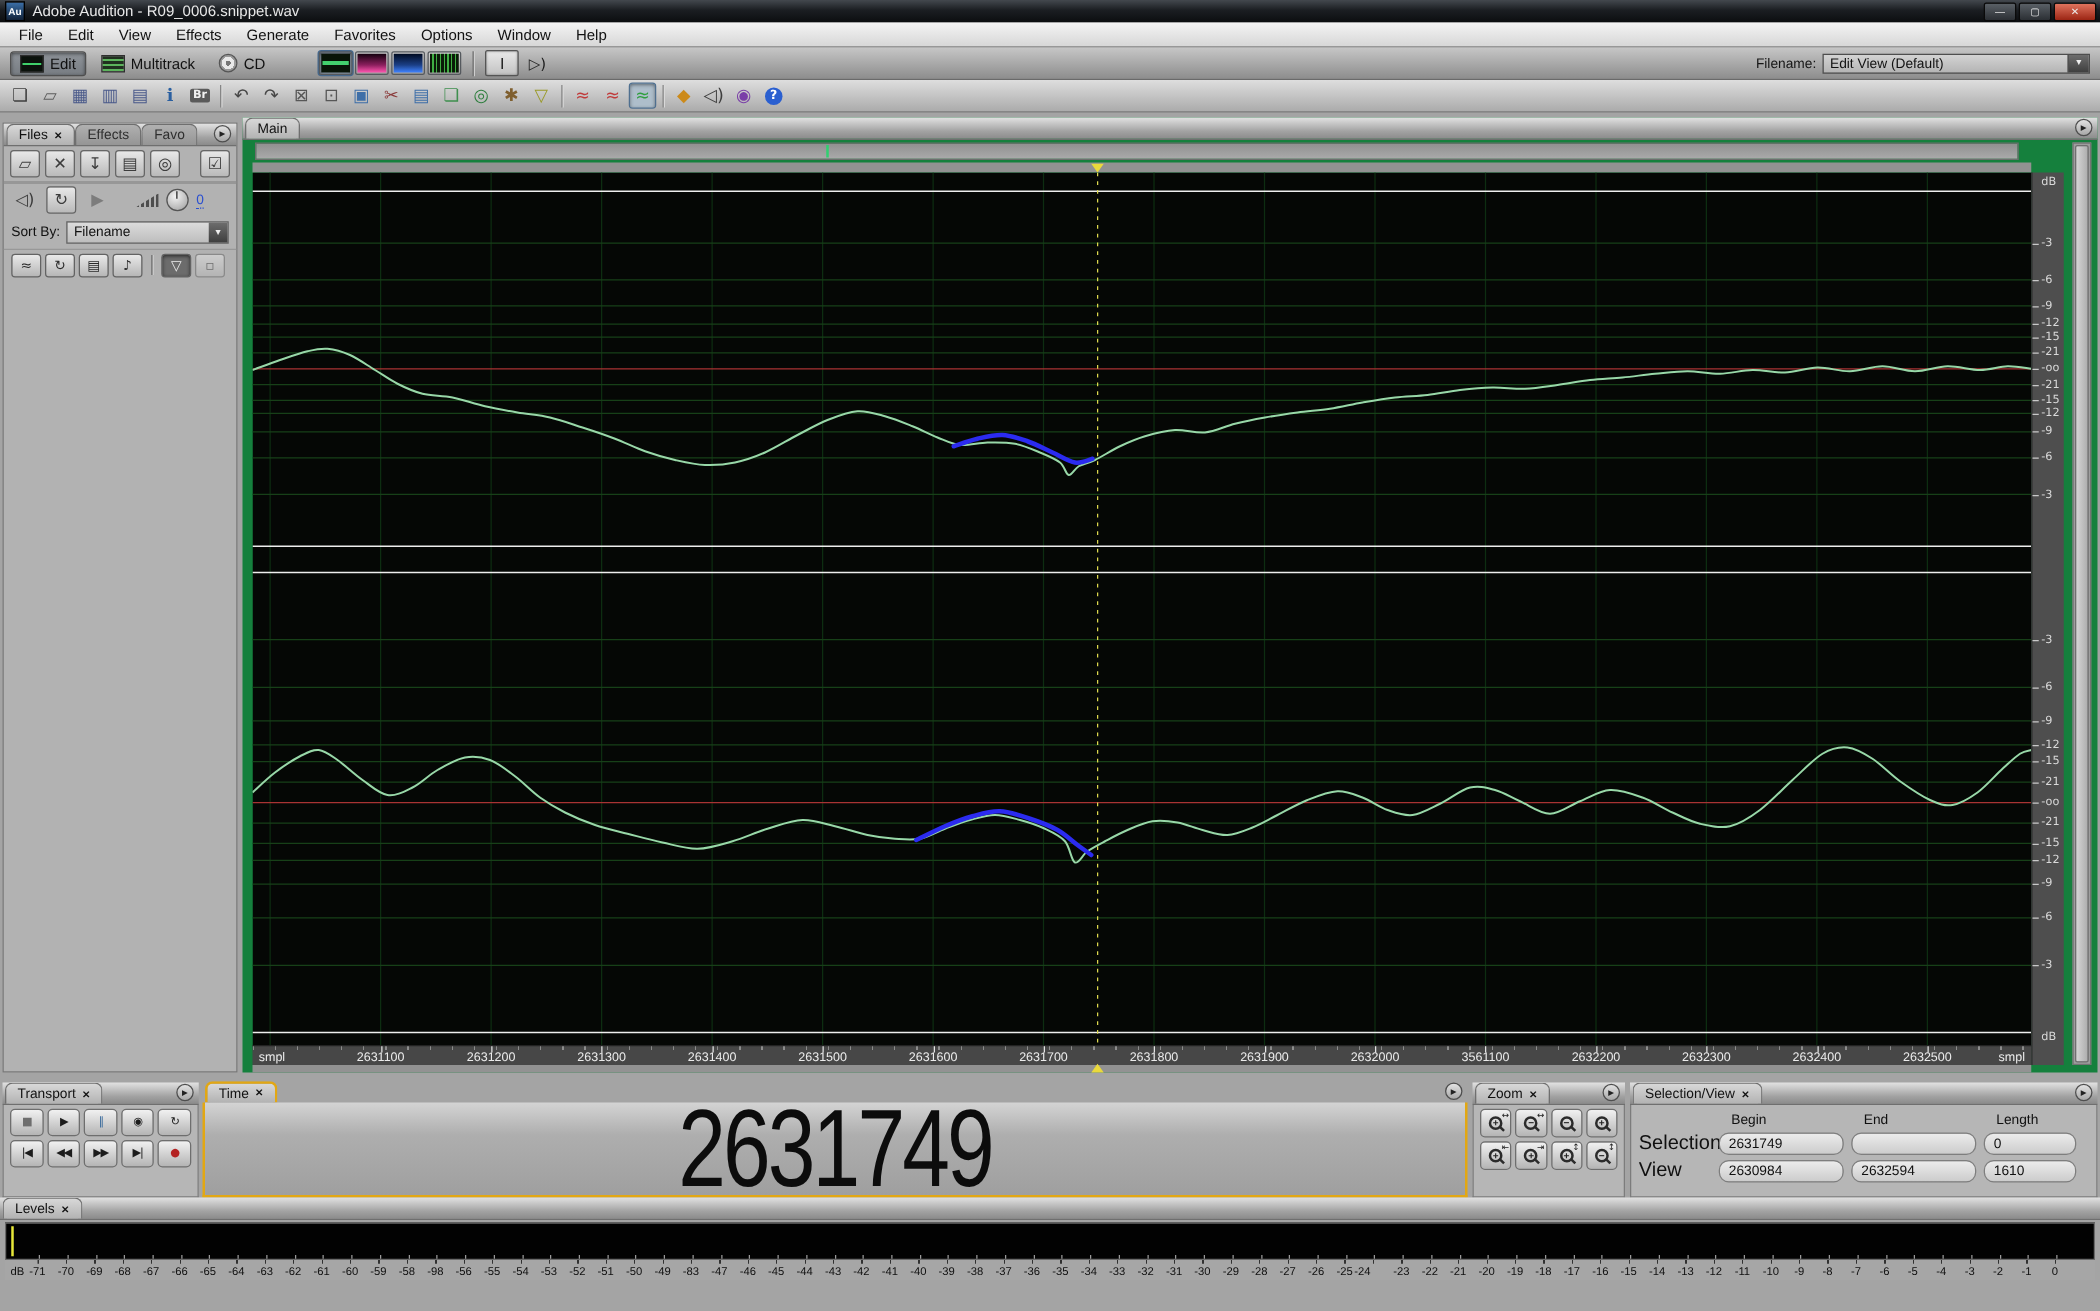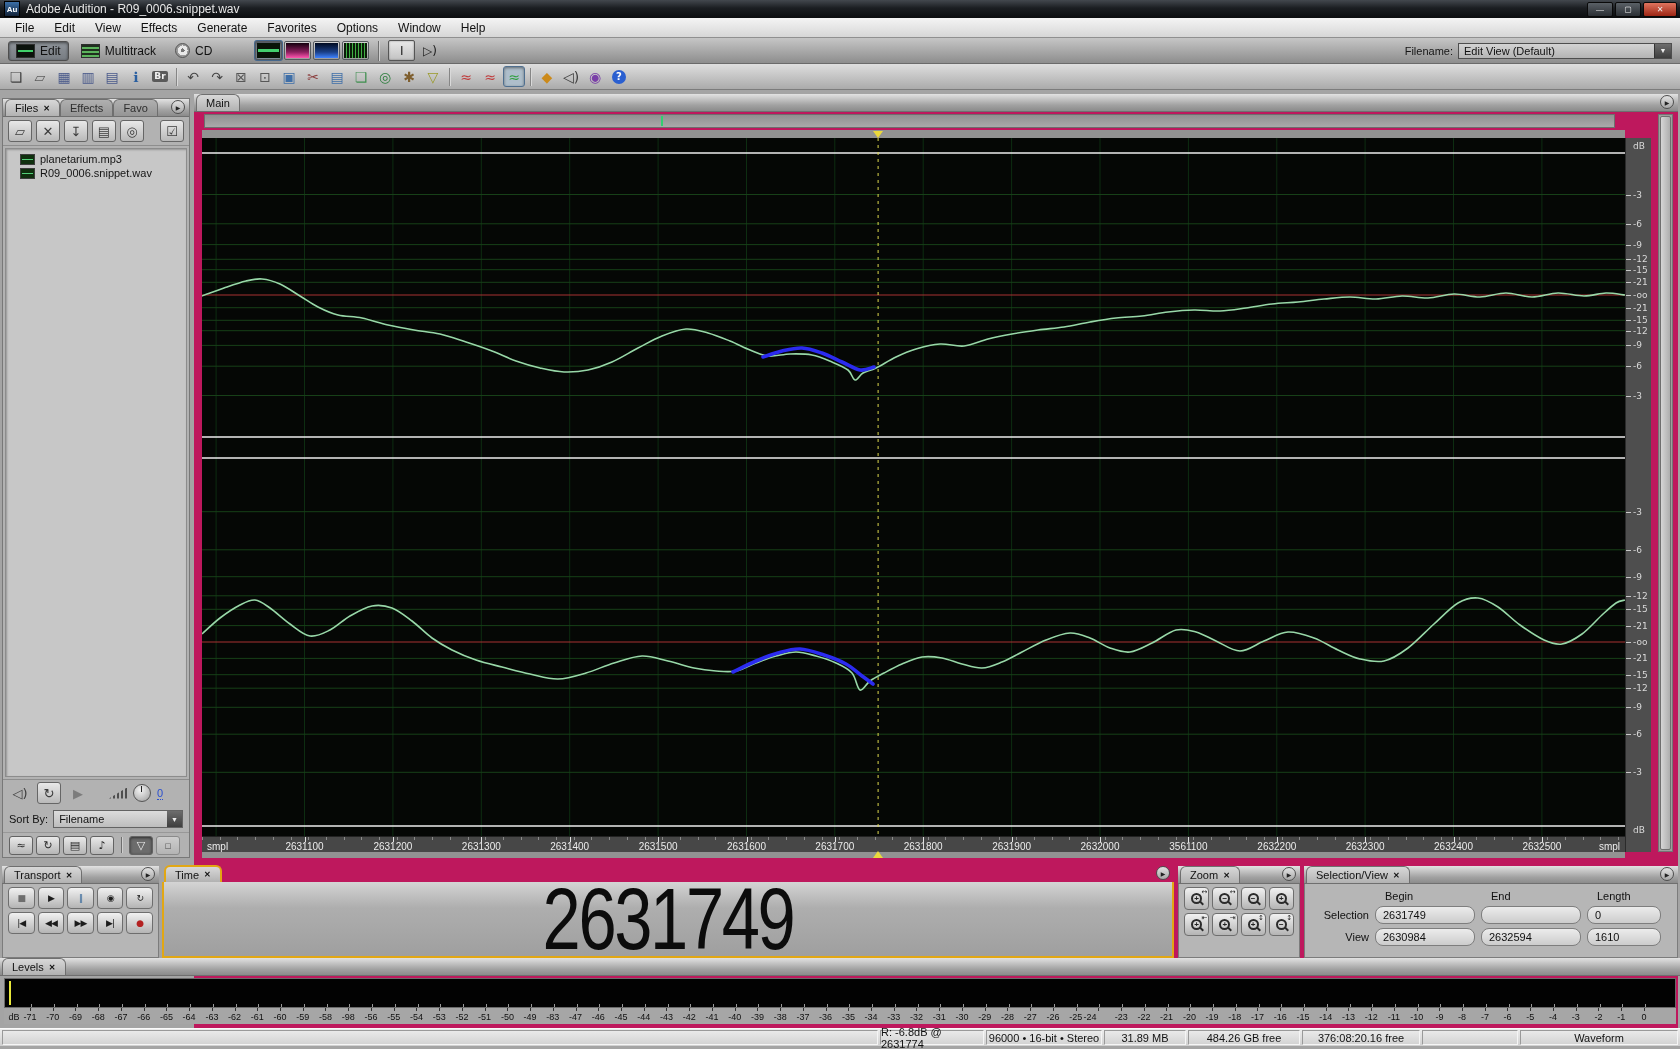"Main" div.panel { background: #be185d -> #15803d; height: 935px -> 764px }
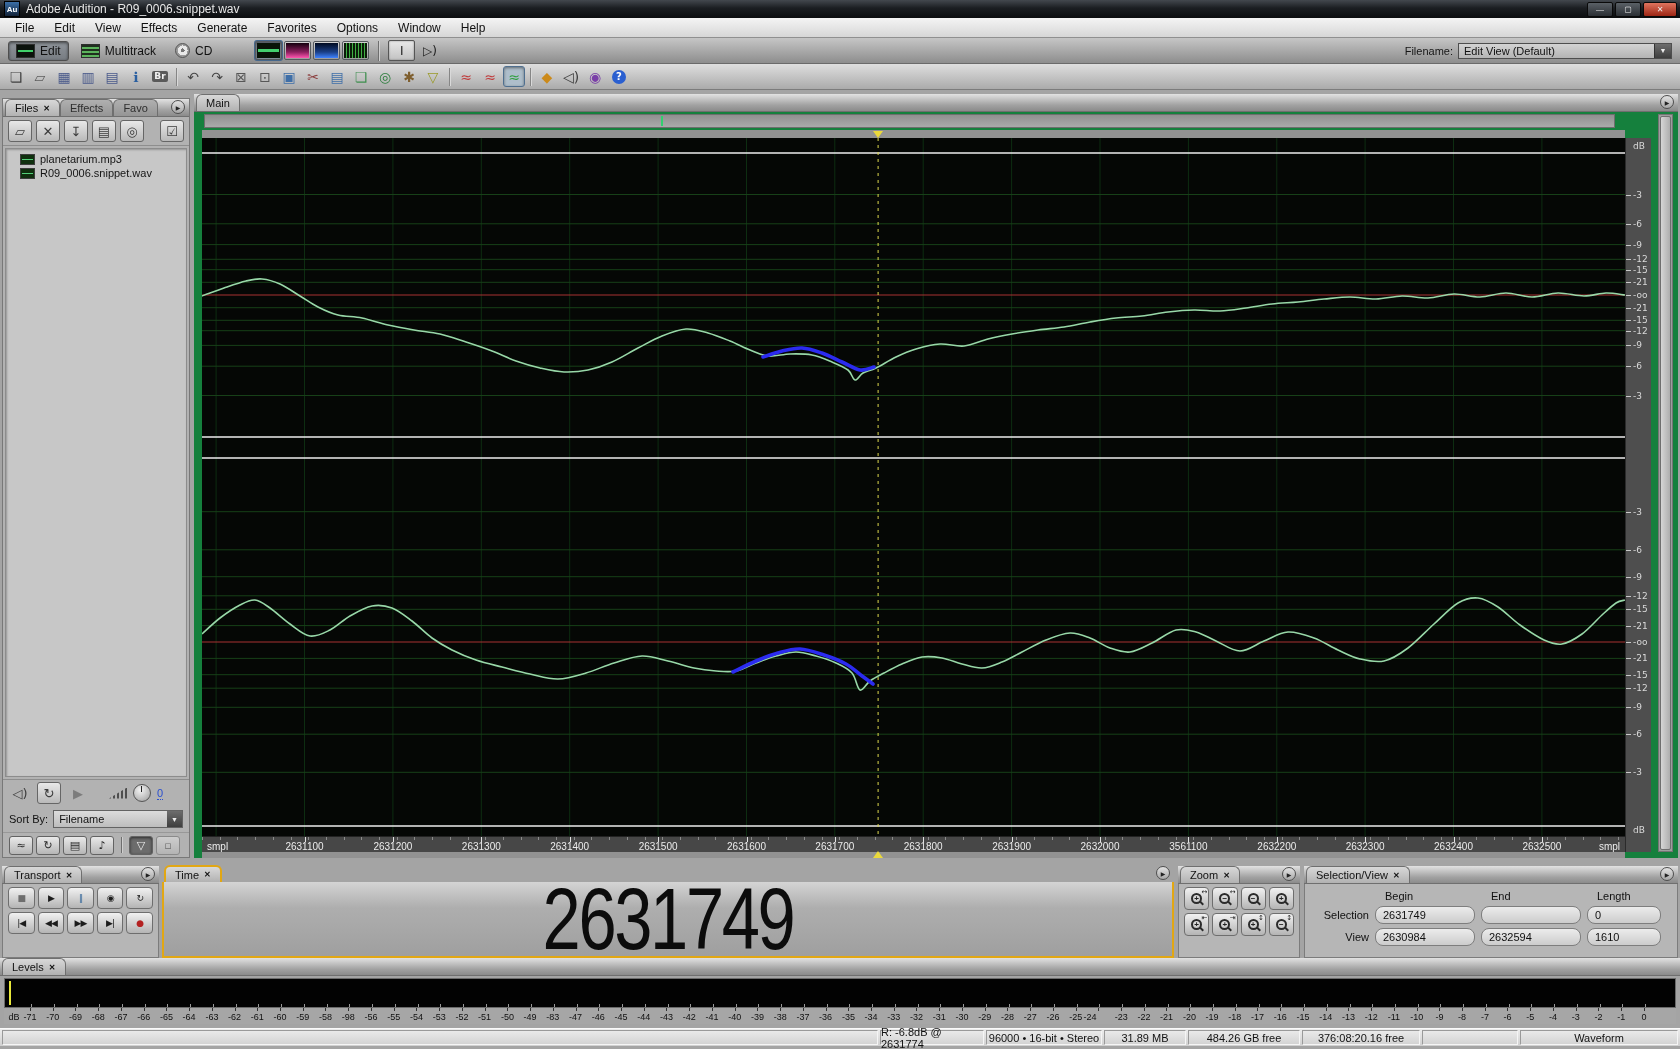"planetarium.mp3" div.flist { html: <div> <div> <span></span> <span>planetarium.mp3</span> </div> <div> <span></span> <span>R09_0006.snippet.wav</span> </div> </div> -> none }
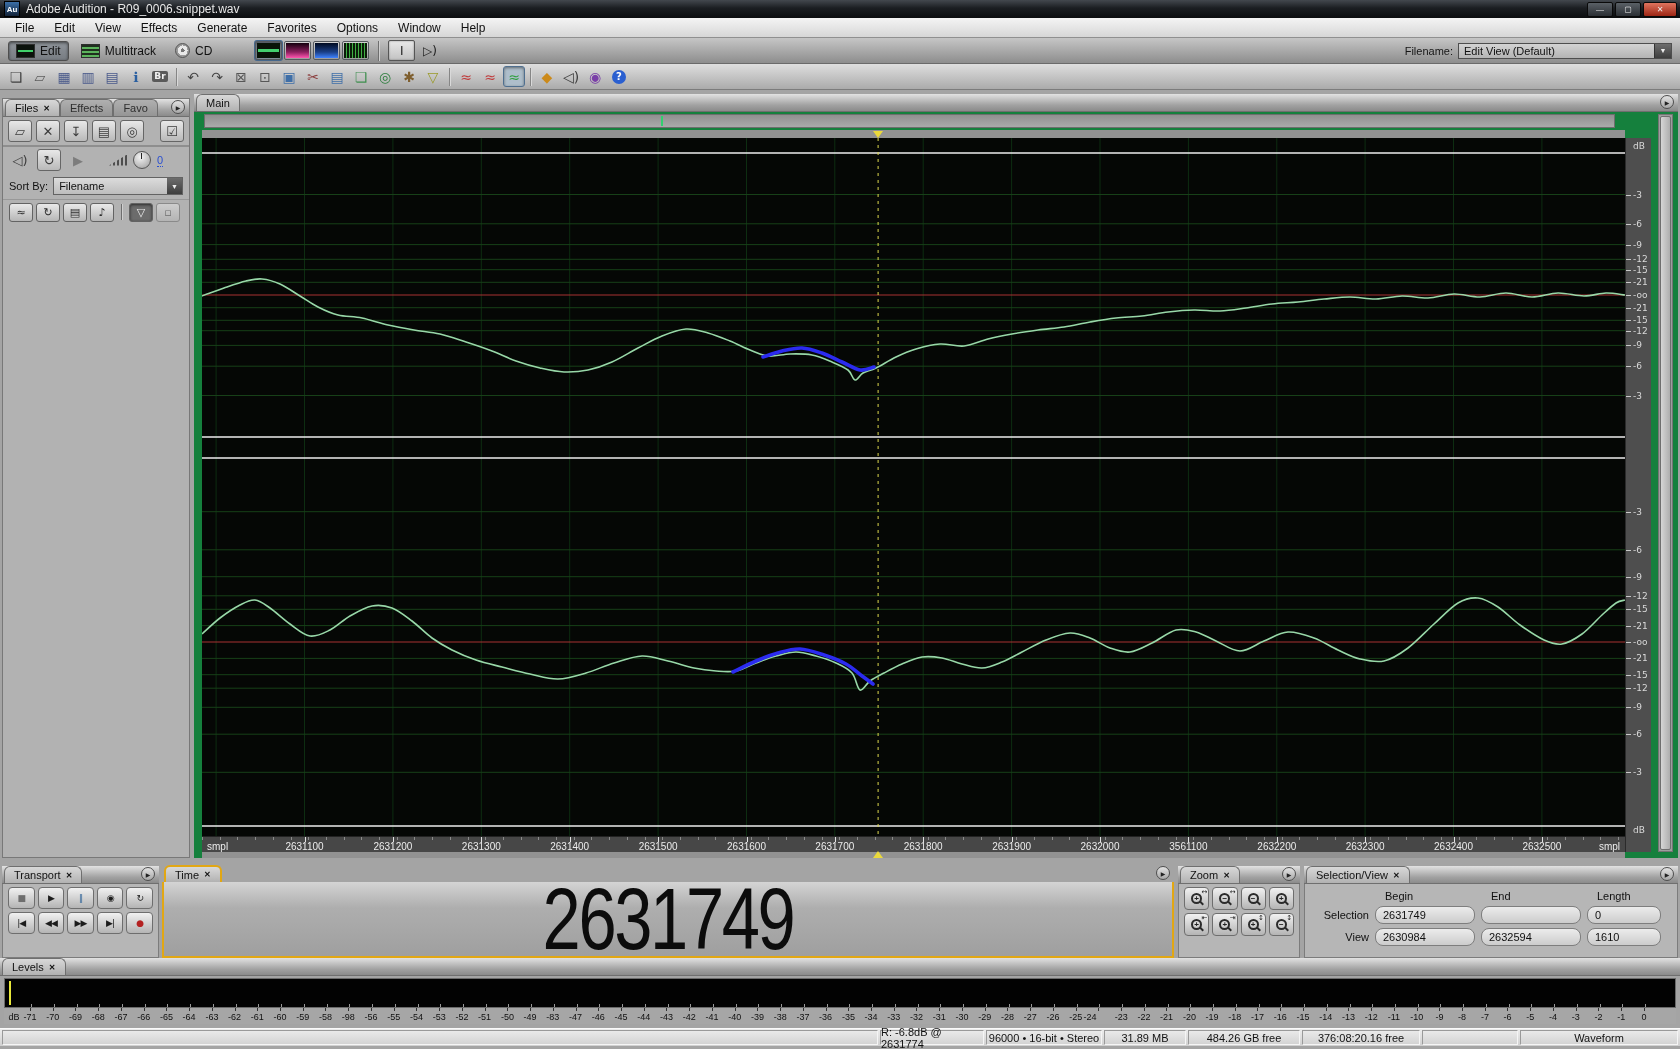"Selection" .sel-lab { font-size: 11px -> 16px; text-align: right -> none }
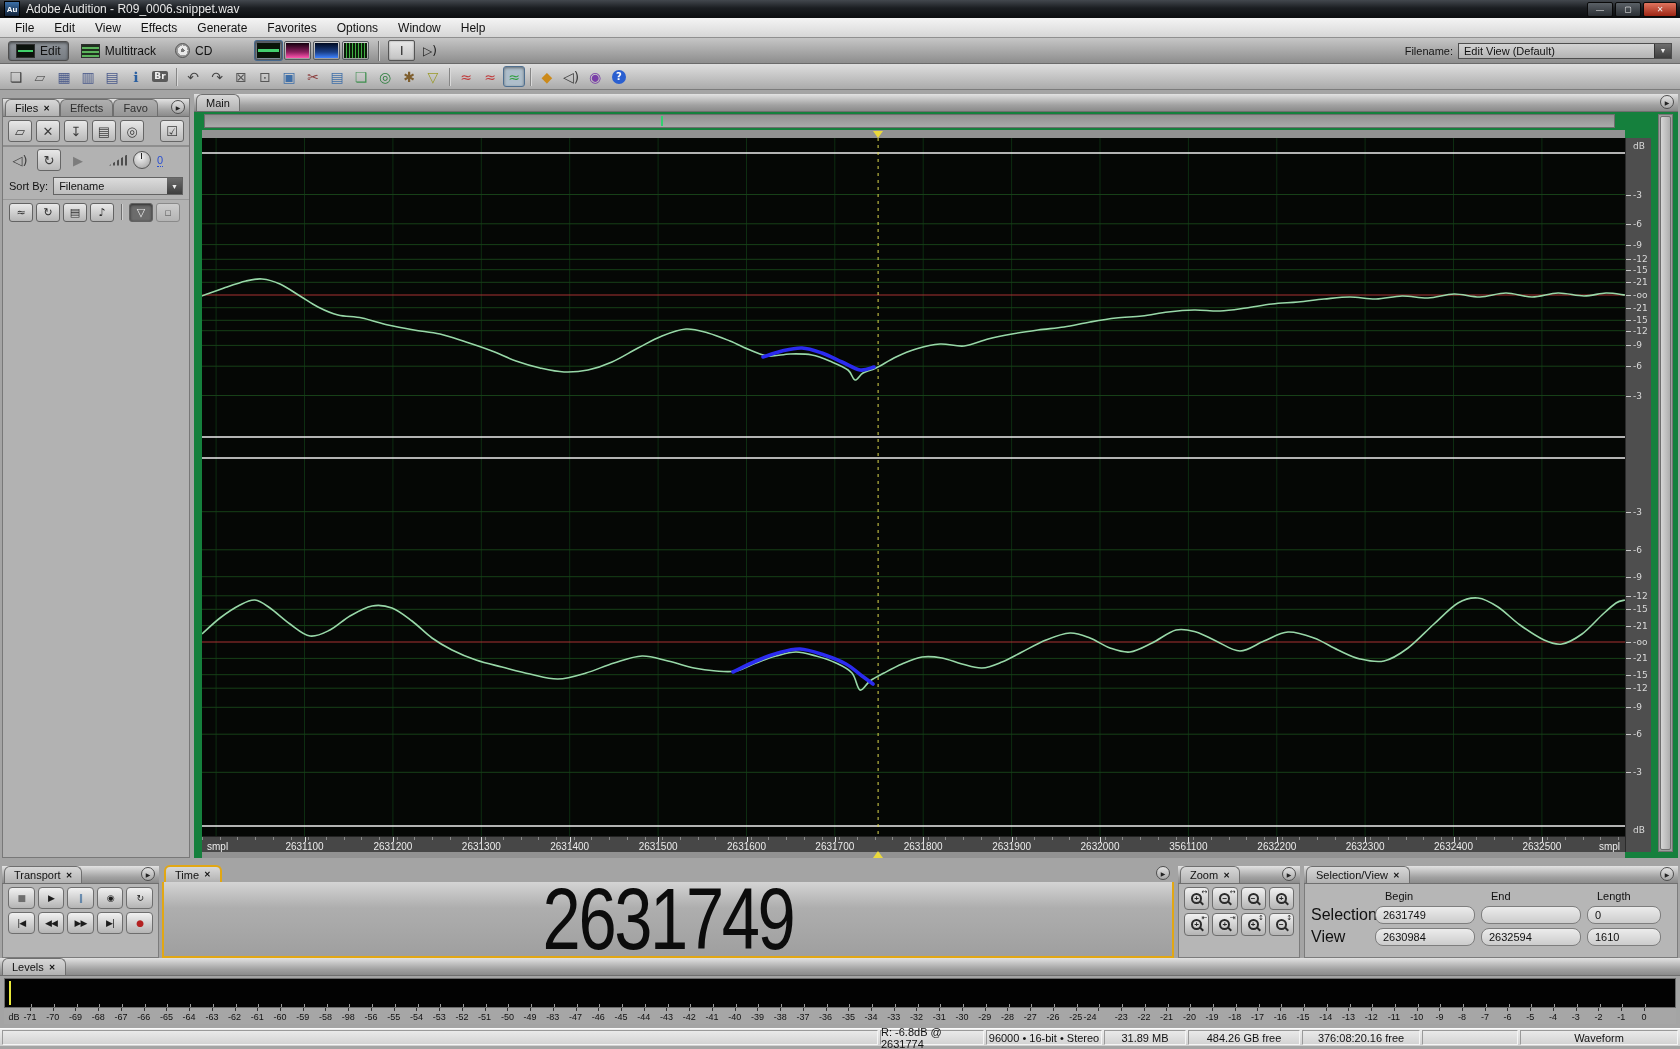"R: -6.8dB @ 2631774" div.statusbar { html: <div> <div></div> <div>R: -6.8dB @ 2631774</div> <div>96000 • 16-bit • Stereo</div> <div>31.89 MB</div> <div>484.26 GB free</div> <div>376:08:20.16 free</div> <div></div> <div>Waveform</div> </div> -> none }
